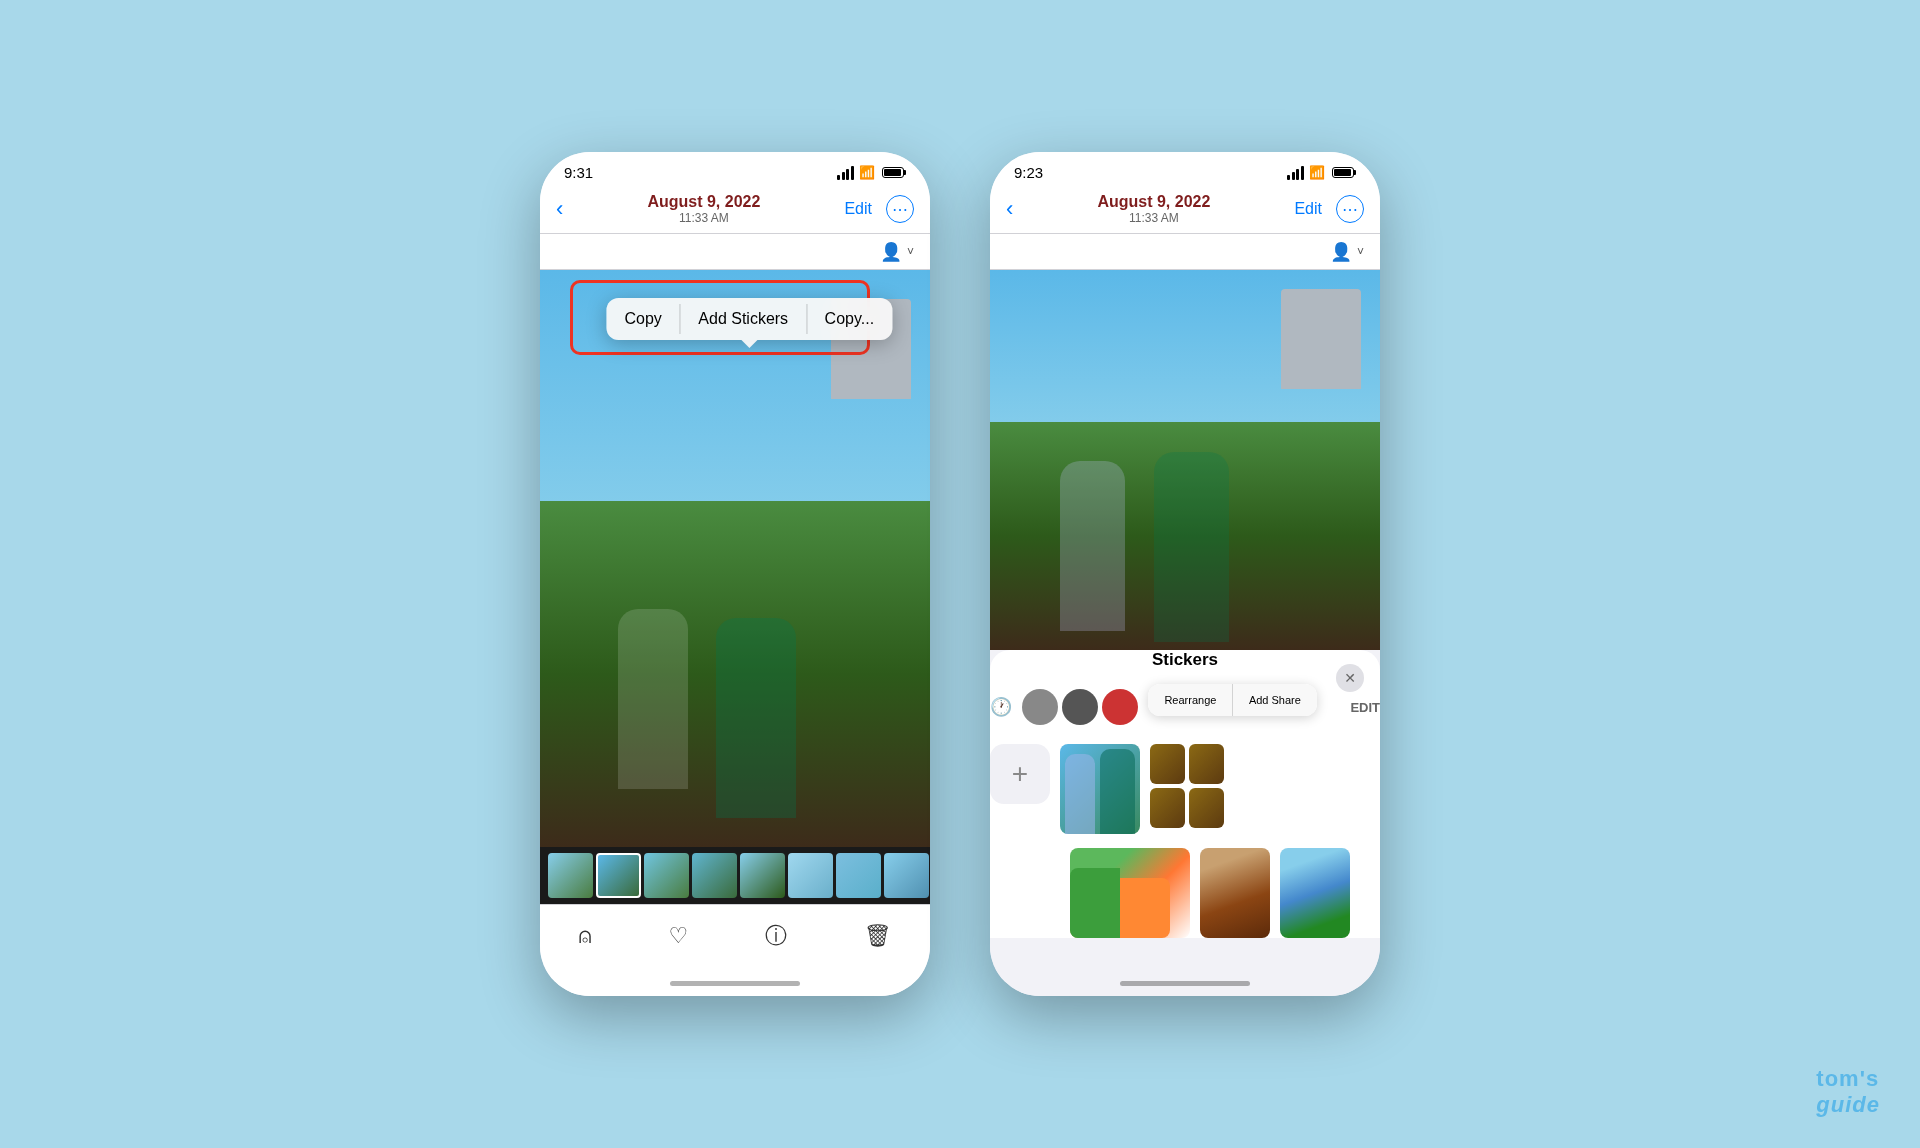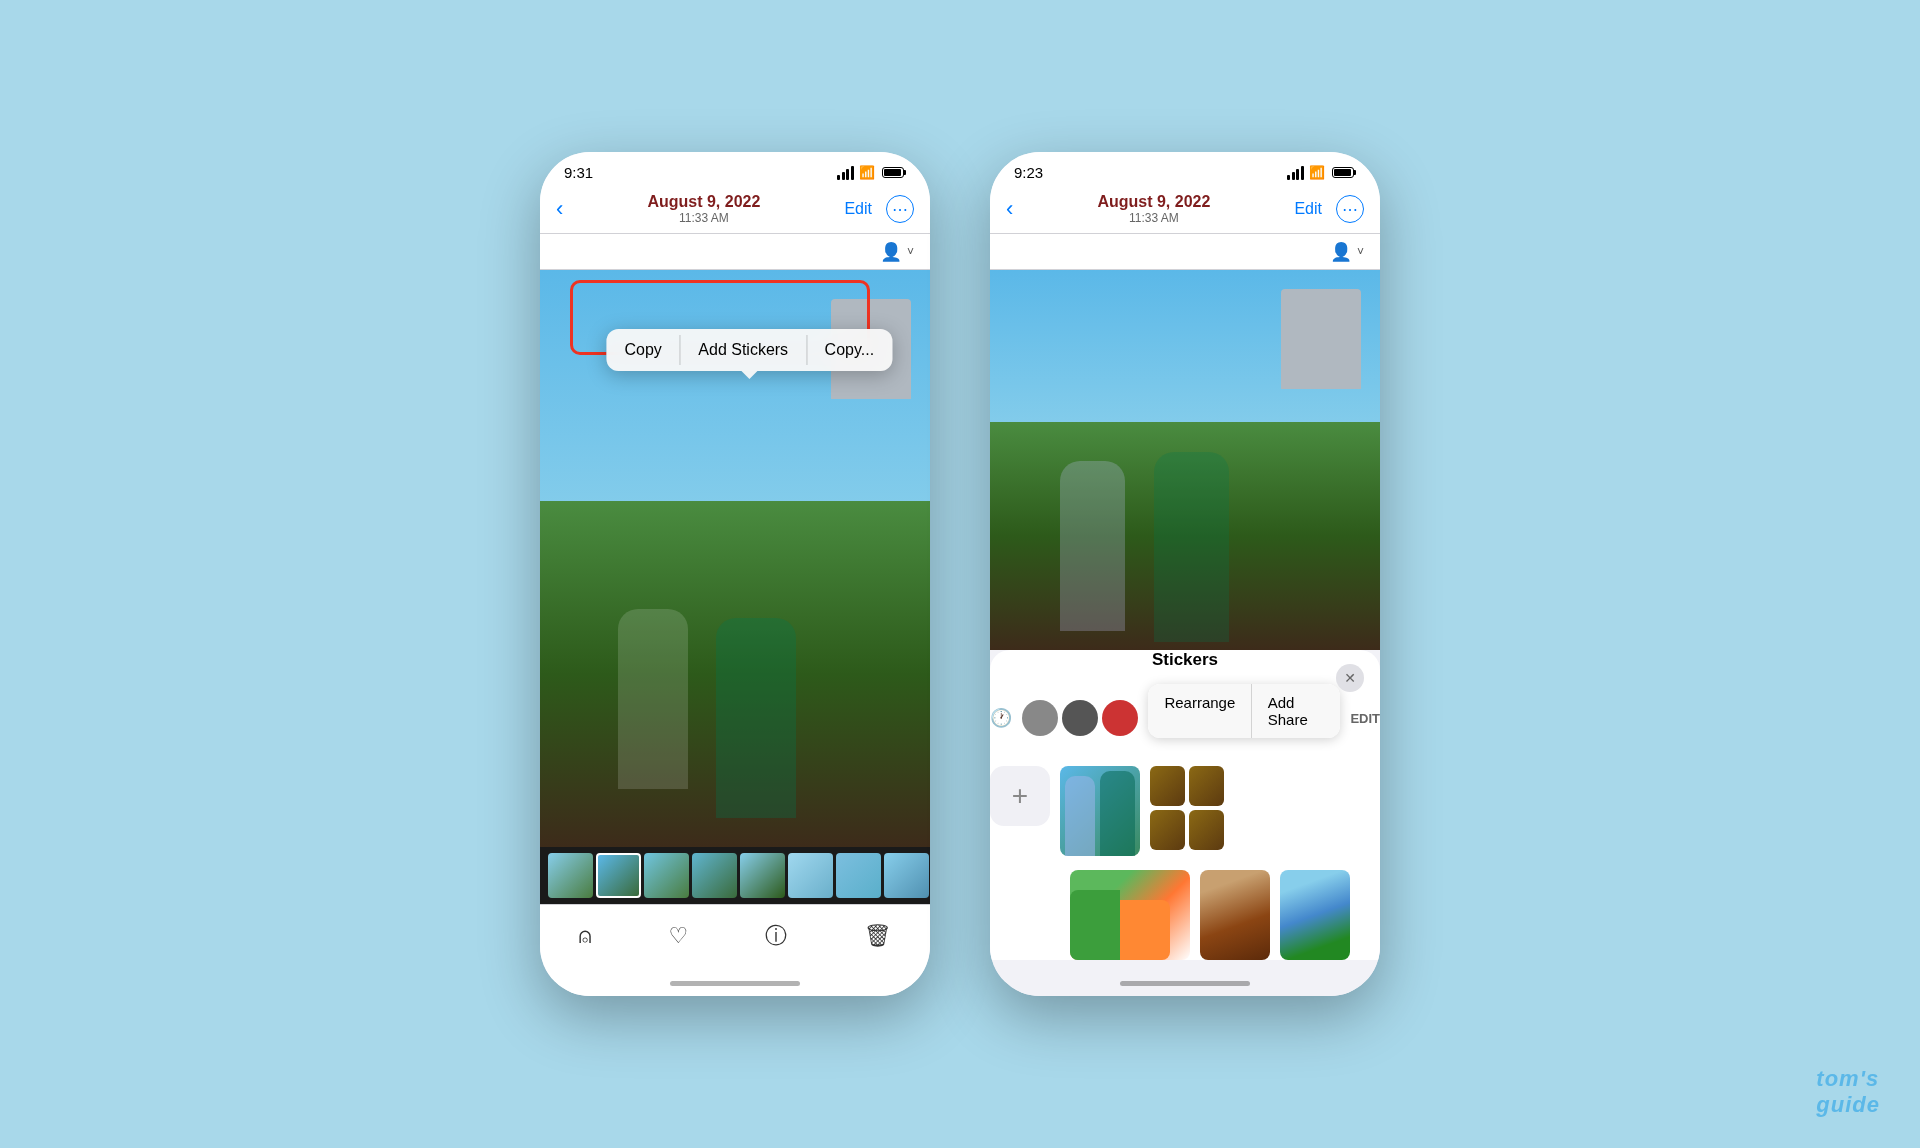"Copy" .context-menu { margin-top: 31px -> none }
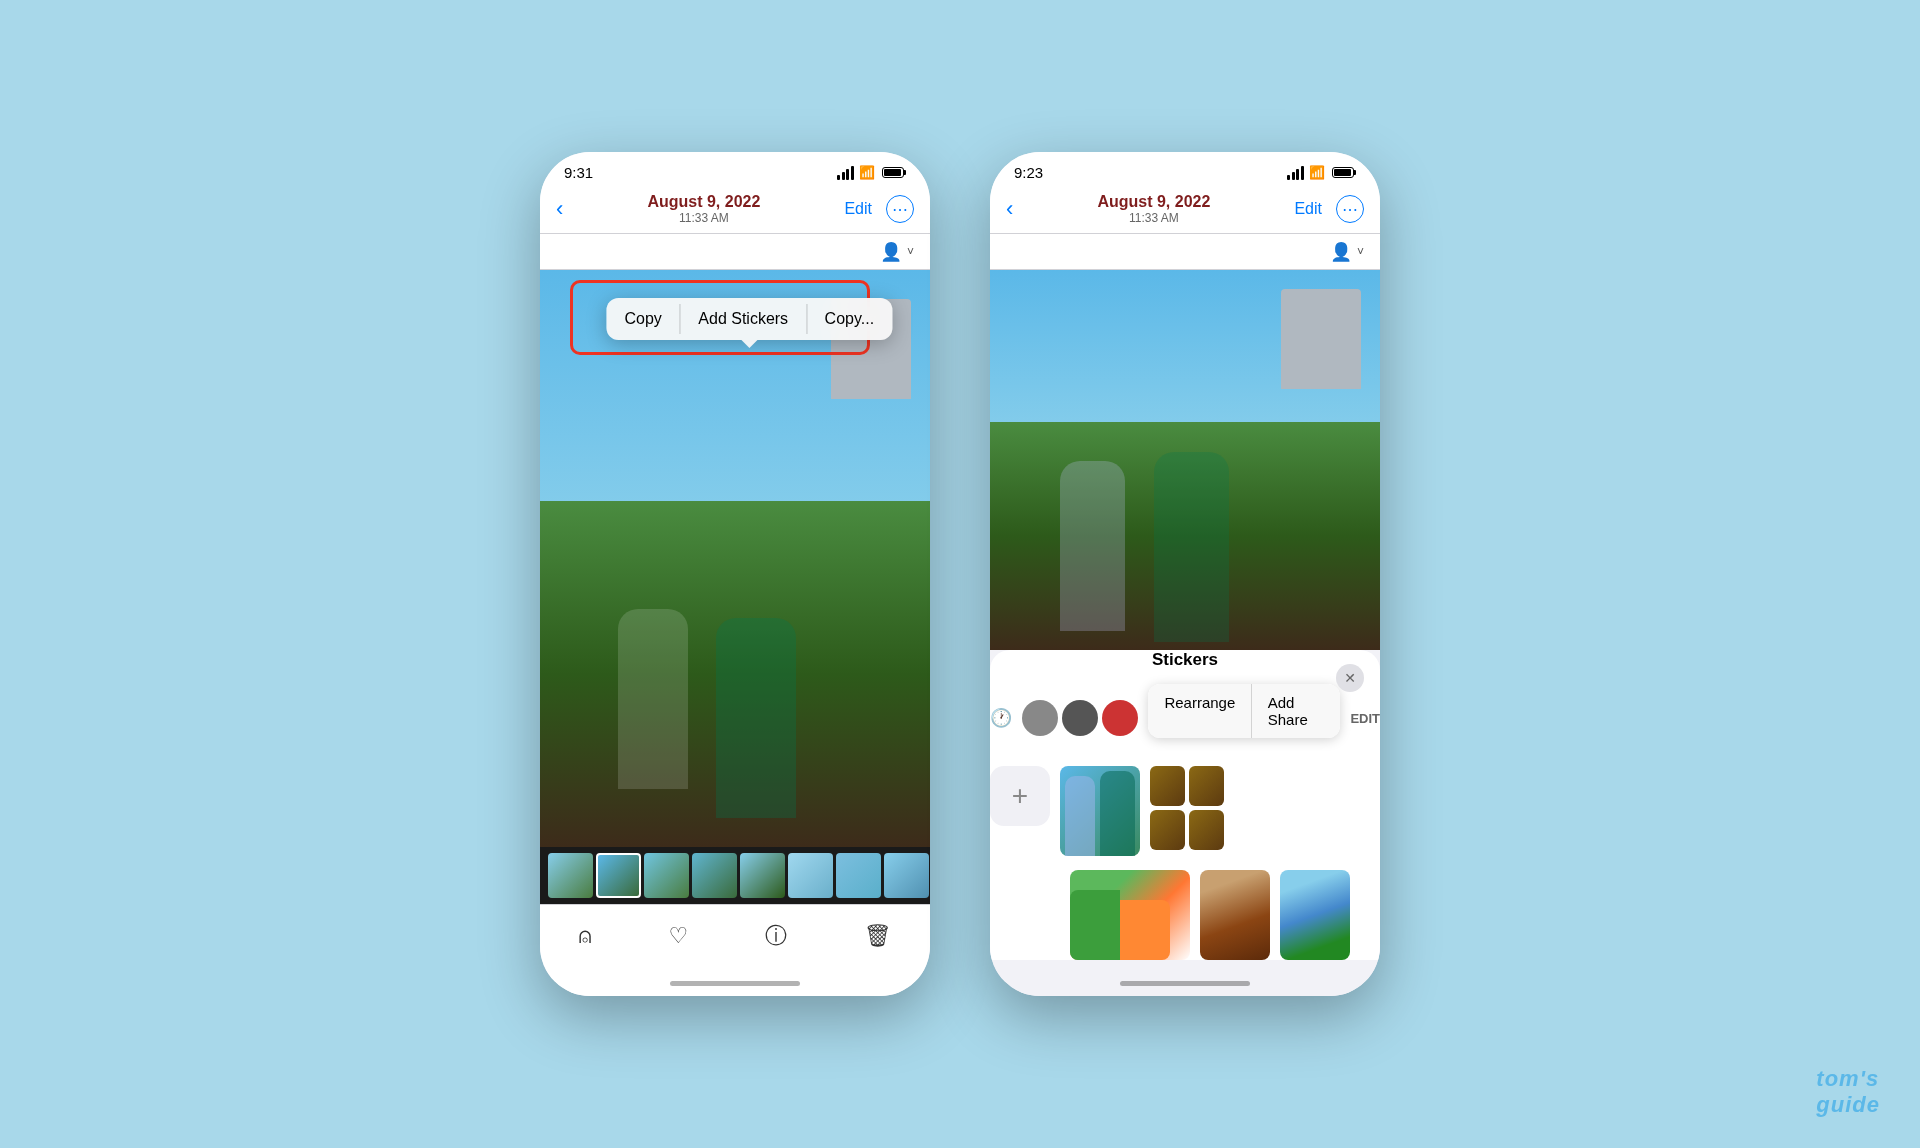"Rearrange" .sticker-ctx-item { font-size: 15px -> 11px }
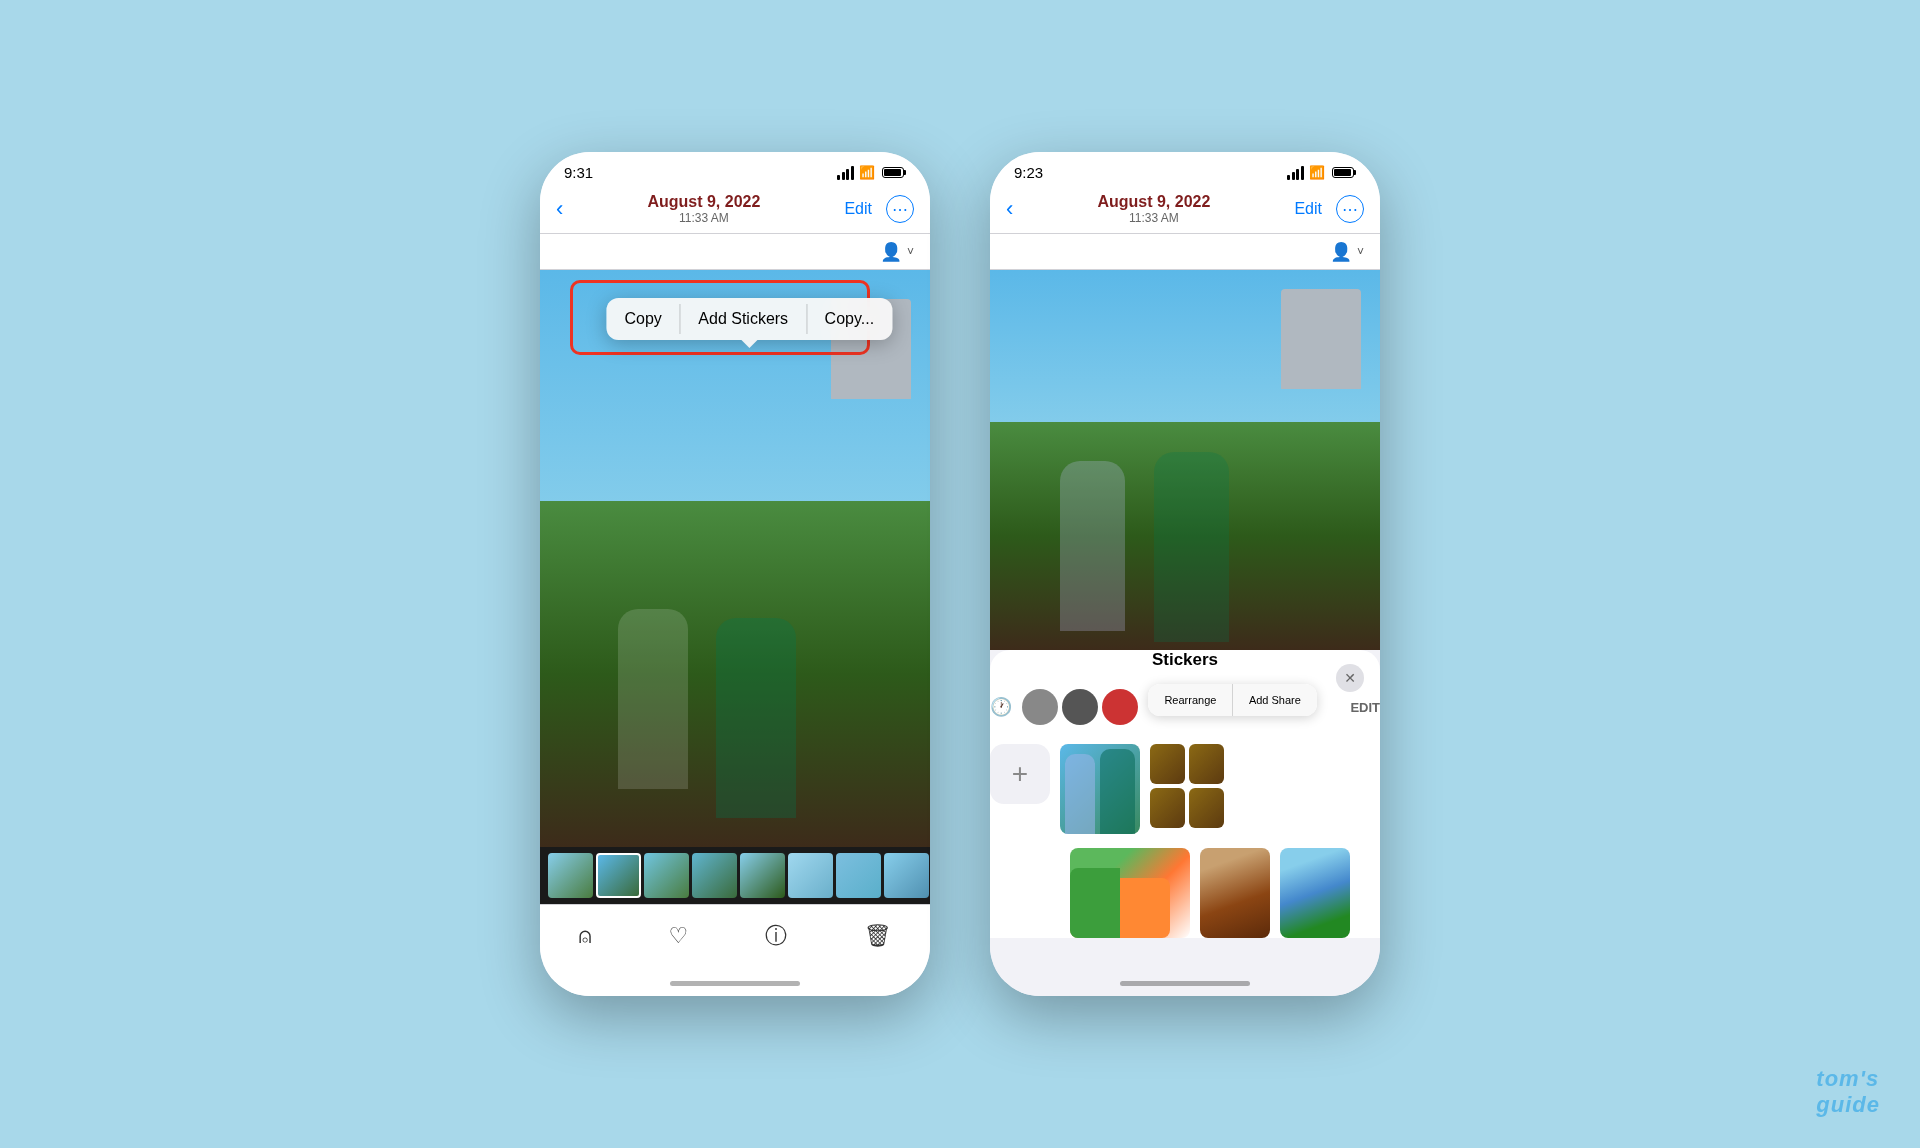"tom's" div { font-style: italic -> none }
